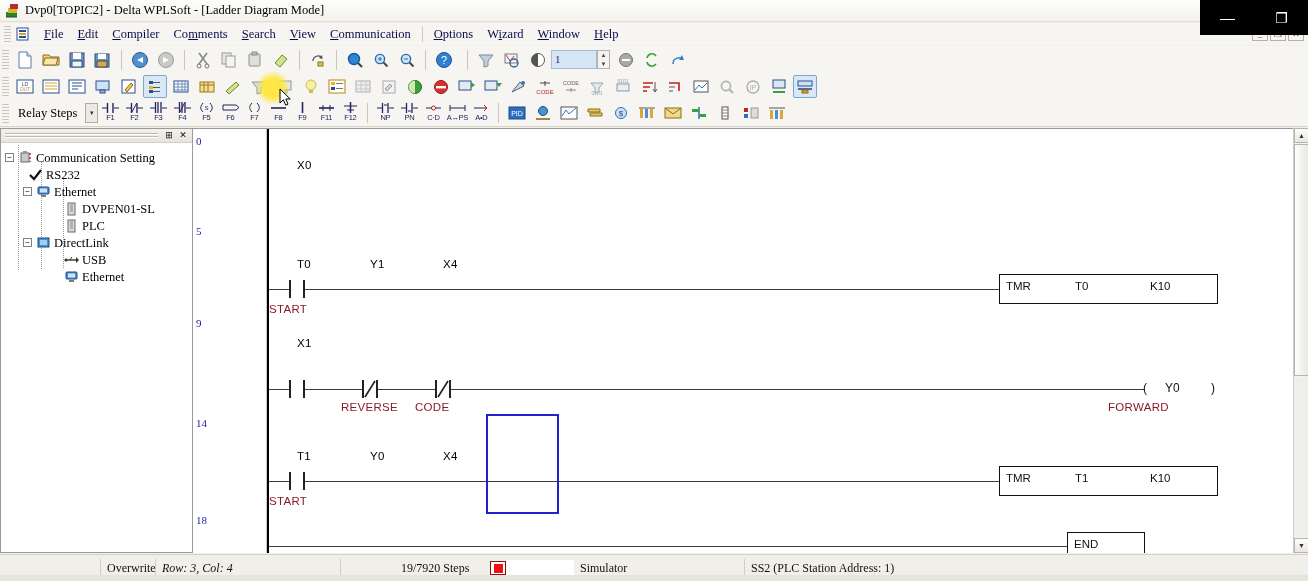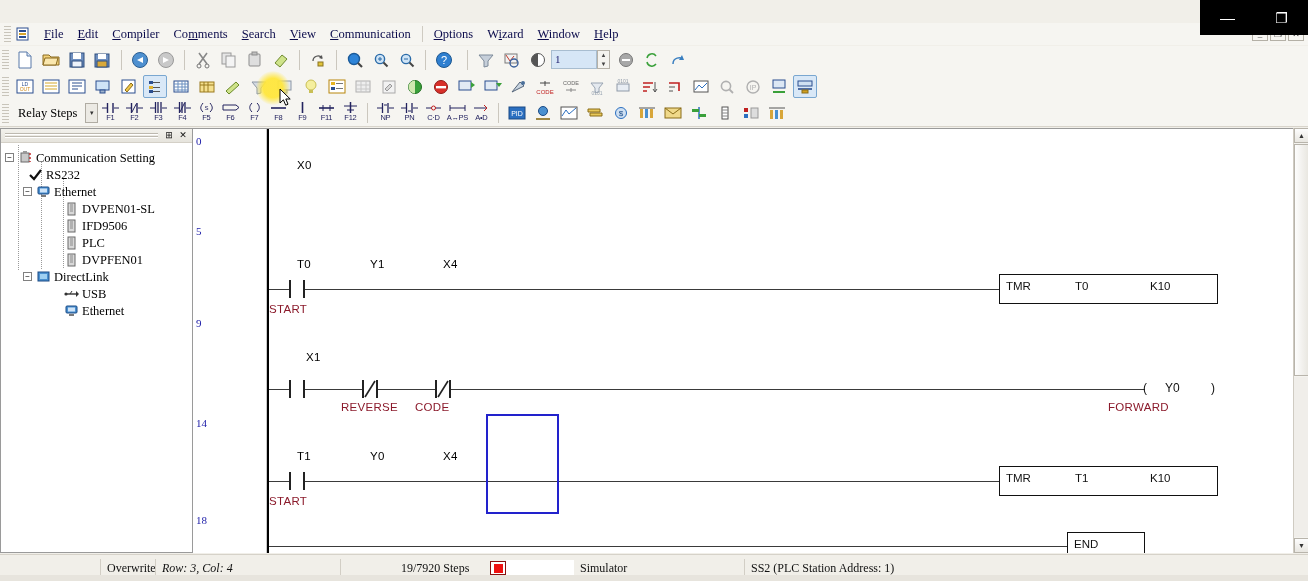"Dvp0[TOPIC2] - Delta WPLSoft -" div.titlebar { html: none -> <div> <span> <svg> <rect></rect> <rect></rect> <rect></rect> <path></path> </svg> </span> <span>Dvp0[TOPIC2] - Delta WPLSoft - [Ladder Diagram Mode]</span> </div> }
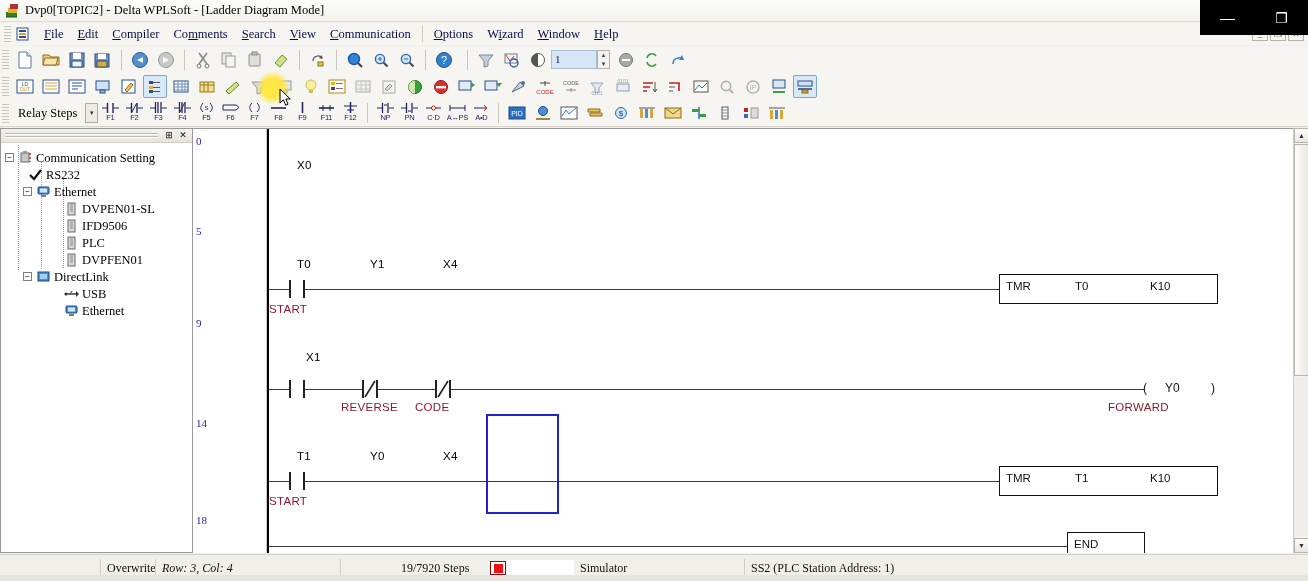"IFD9506" div.tnode { html: <div> <span> <svg> <rect></rect> <path></path> </svg> </span> <span>IFD9506</span> </div> -> none }
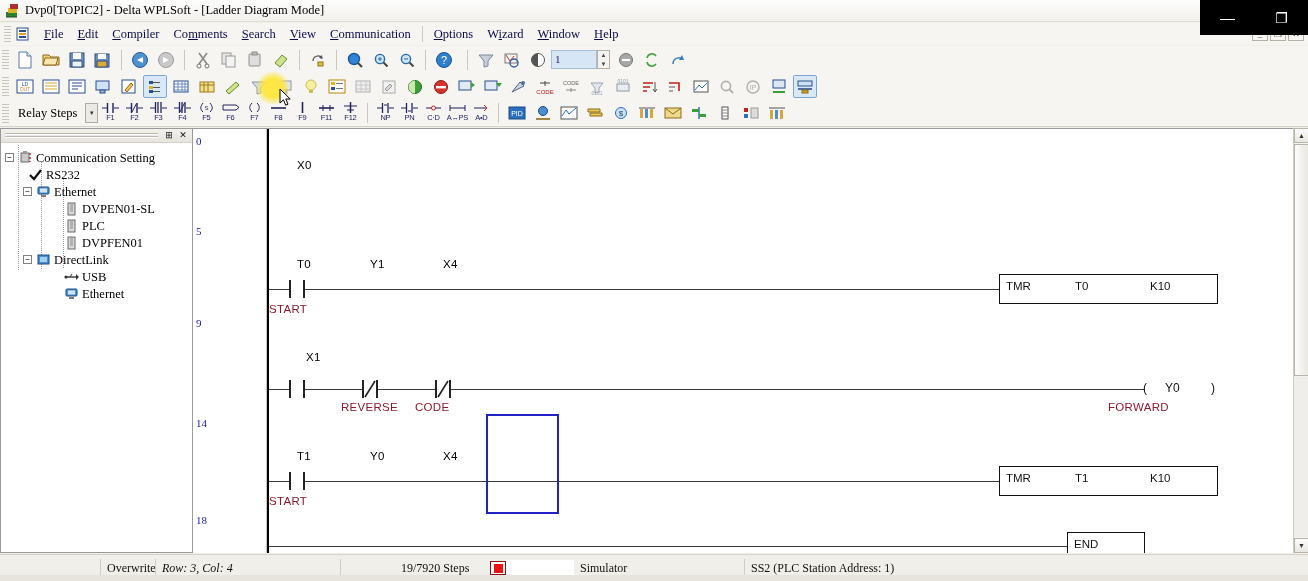"DVPFEN01" div.tnode { html: <div> <span> <svg> <rect></rect> <path></path> </svg> </span> <span>DVPFEN01</span> </div> -> none }
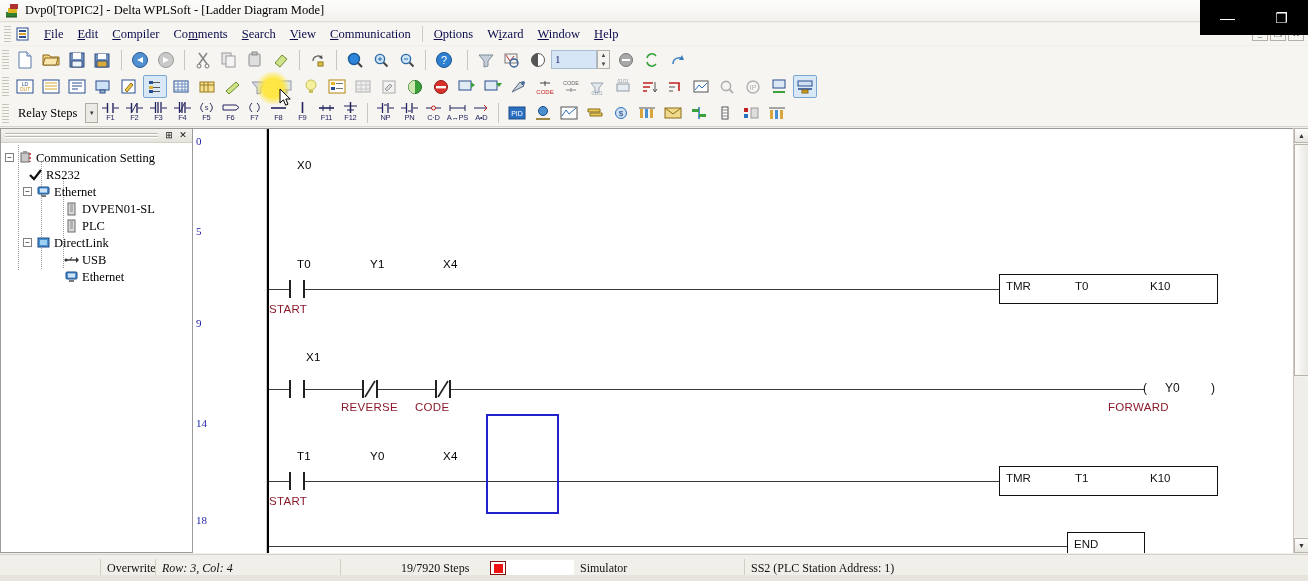"X1" span.dev-name { margin-left: 9px -> none; top: 222px -> 208px }
